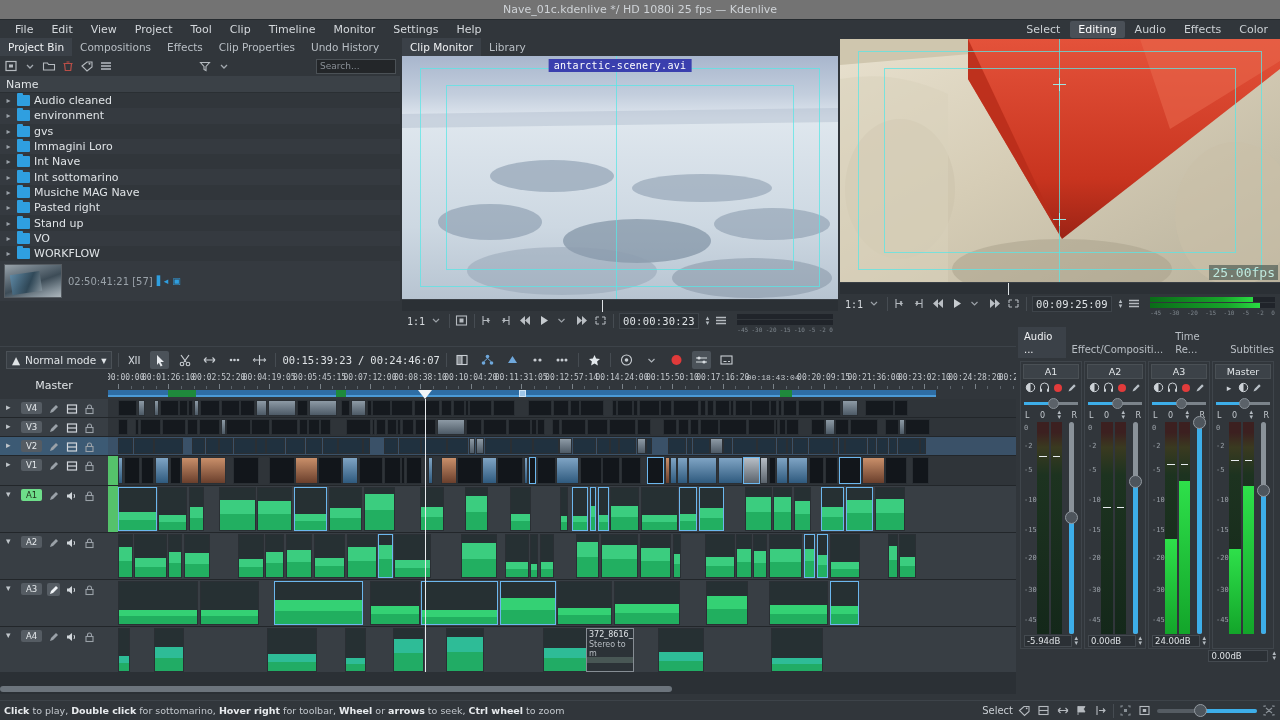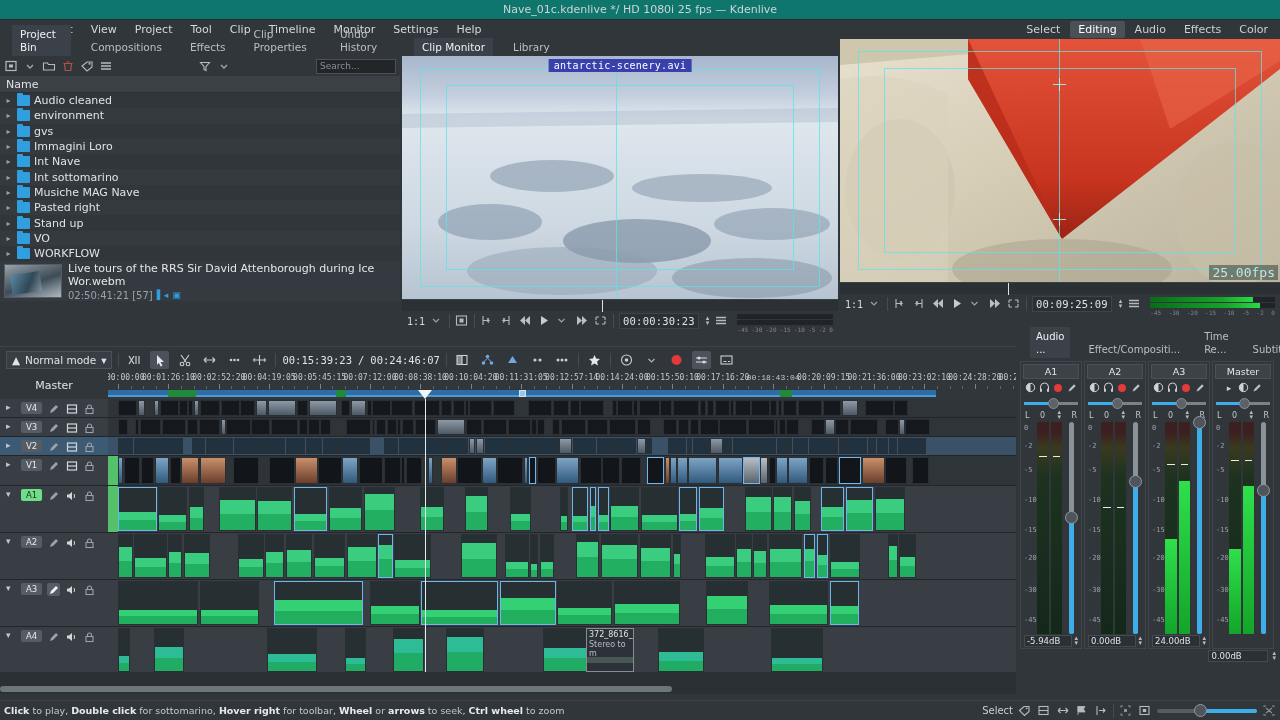"Nave_01c.kdenlive */ HD 1080i 25" .titlebar { background: #0f766e -> #737373 }
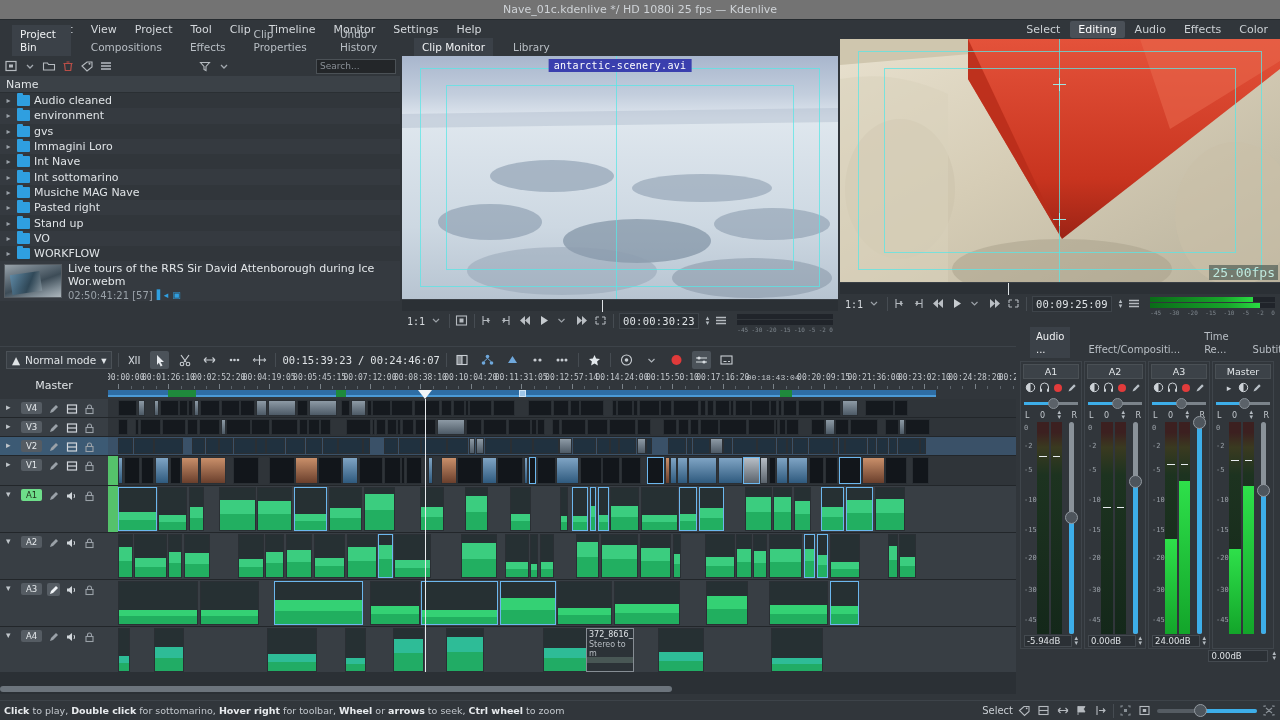"Project Bin" .tab { margin-left: 12px -> none }
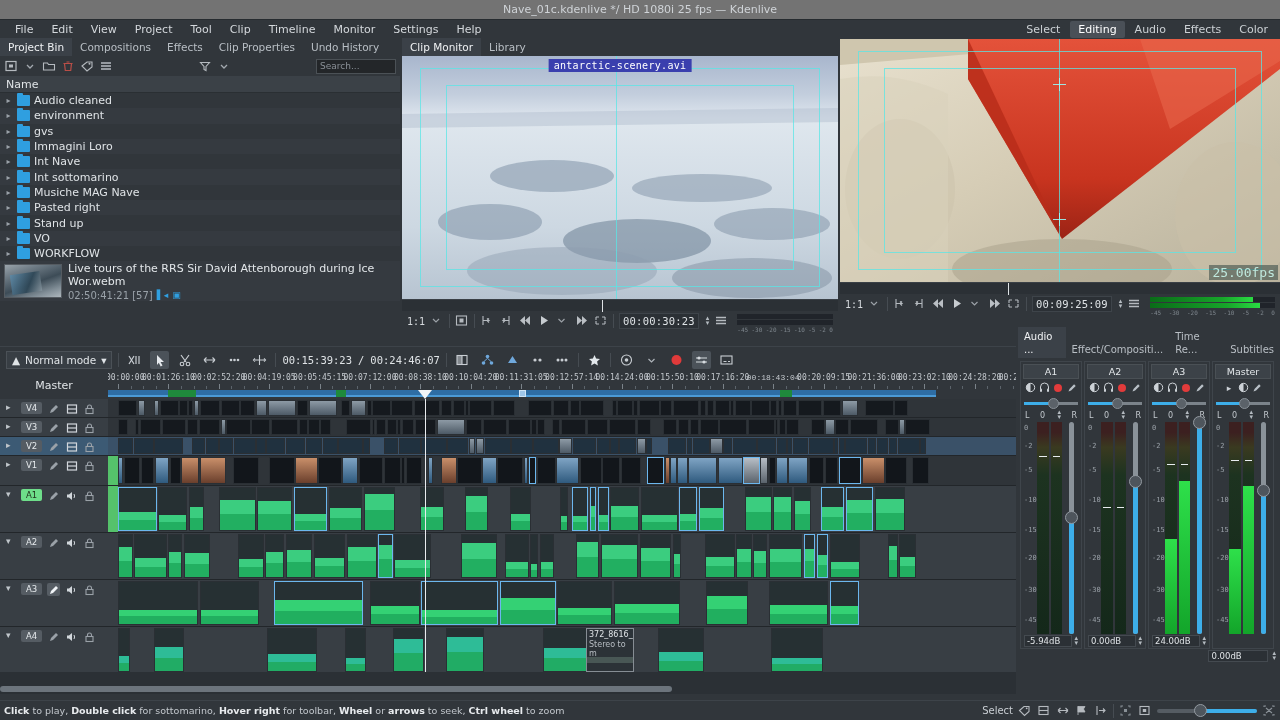"Live tours of the RRS" span.clipname { html: <span>Live tours of the RRS Sir David Attenborough during Ice Wor.webm</span> -> none }
